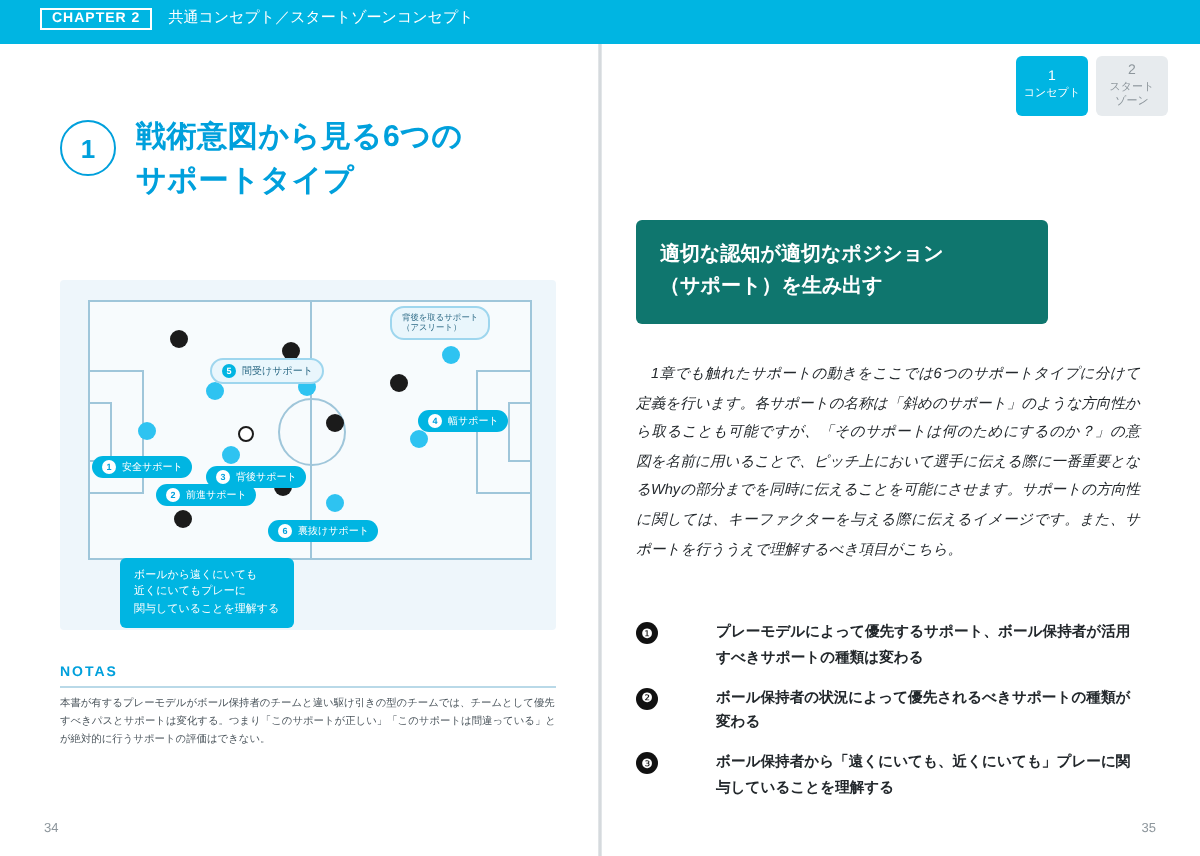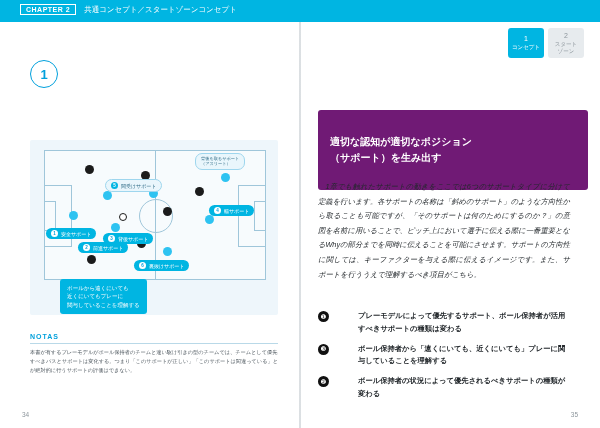"共通コンセプト／スタートゾーンコンセプト" .topbar .chapter { align-items: center -> none }
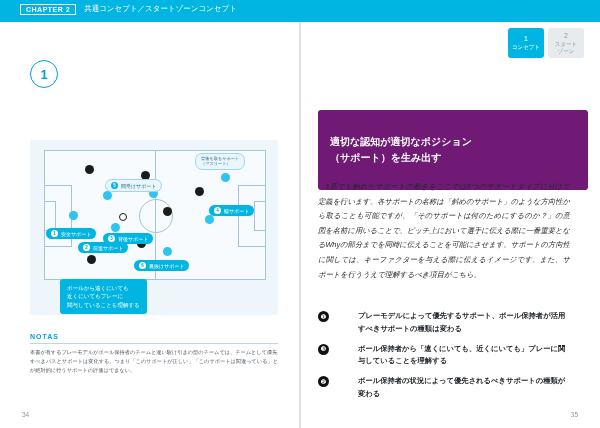"戦術意図から見る6つの" div.big-title { html: none -> <div>戦術意図から見る6つの サポートタイプ</div> }
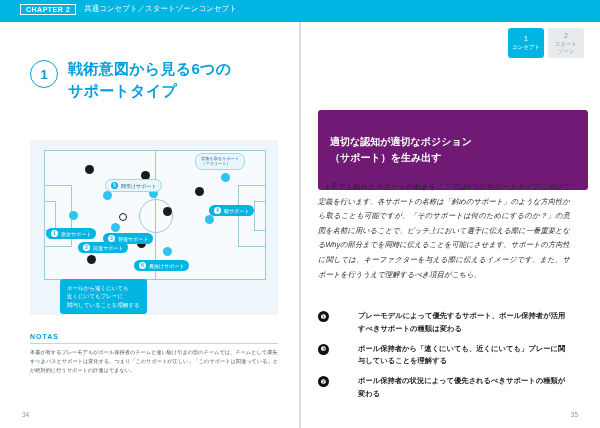"適切な認知が適切なポジション" .rbox { background: #701a75 -> #0f766e; padding: 24px 12px -> 10px 12px; width: 270px -> 206px }
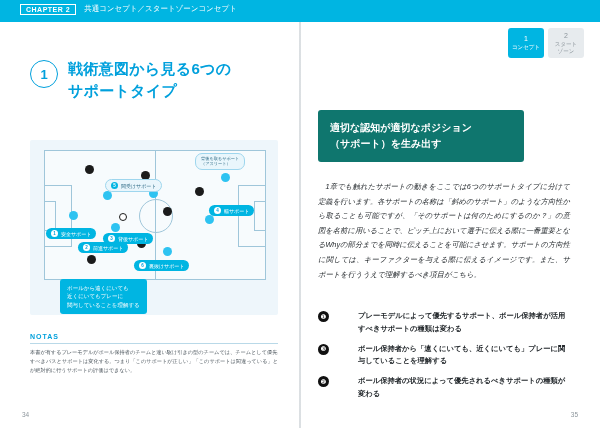"ボール保持者から「遠くにいても、近くにいても」プレーに関与していることを理解する" div.rli { order: before "ボール保持者の状況によって優先されるべきサポートの種類が変わる" -> after "ボール保持者の状況によって優先されるべきサポートの種類が変わる" }
